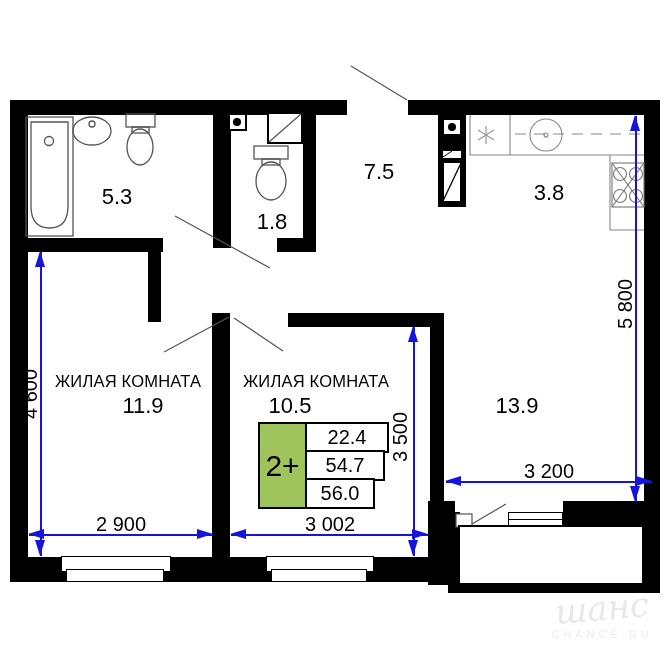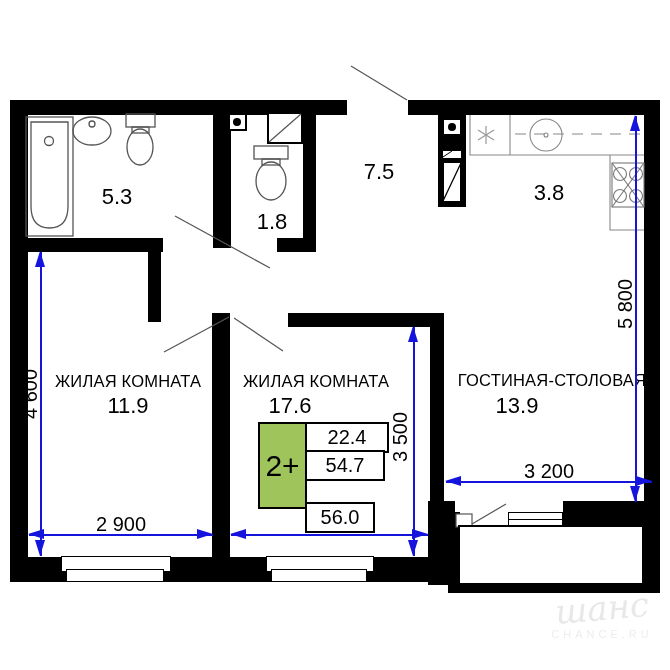"ГОСТИНАЯ-СТОЛОВАЯ" div.lbl { html: <div>ГОСТИНАЯ-СТОЛОВАЯ</div> -> none }
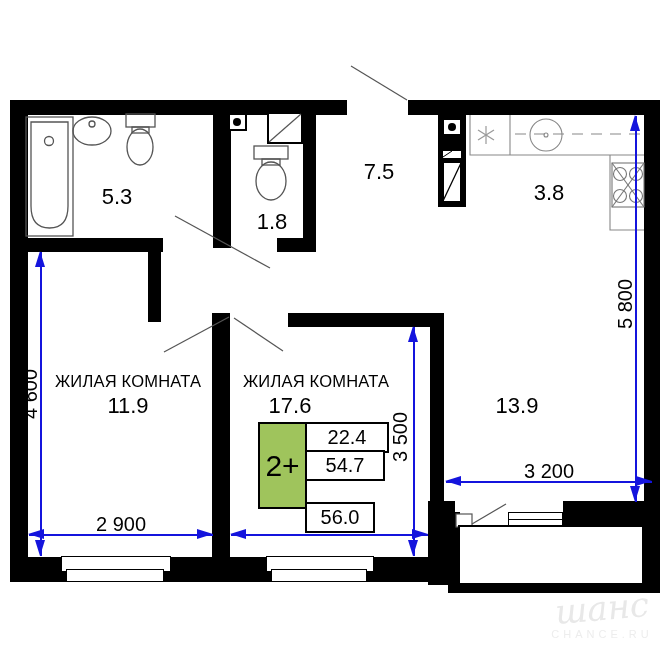"11.9" div.lbl { left: 128px -> 143px }
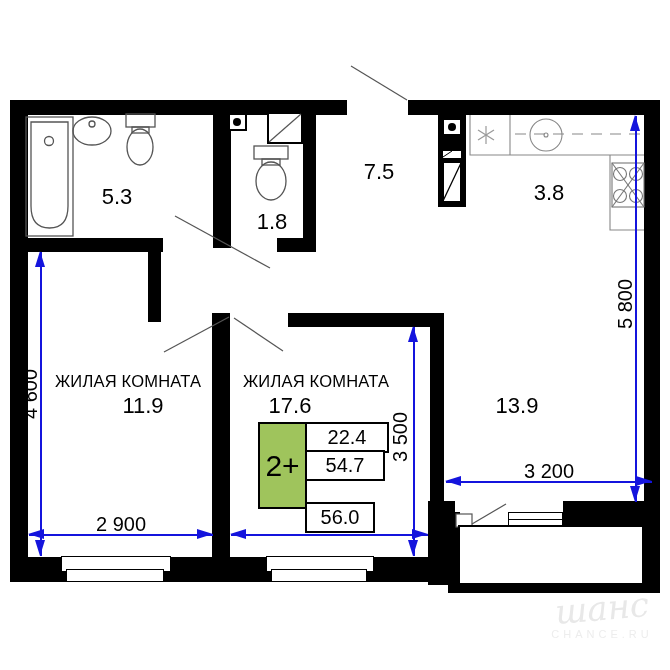"17.6" div.lbl { text: 17.6 -> 10.5 }
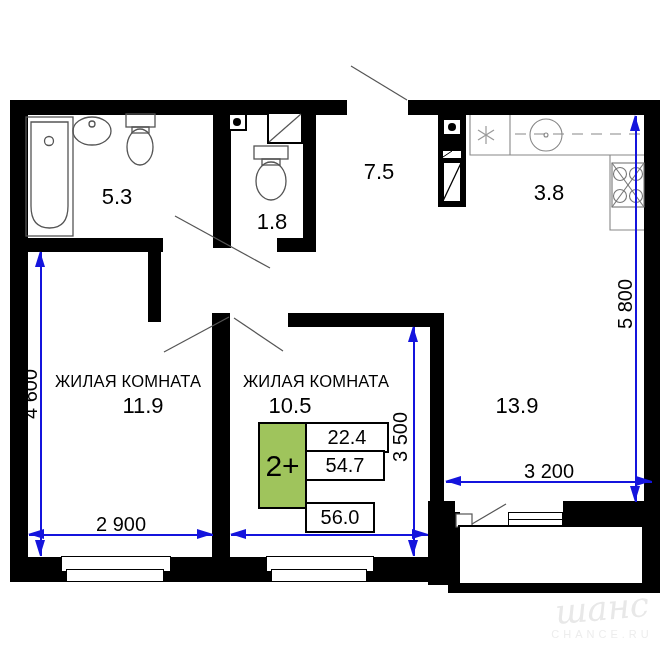"56.0" div.cell { top: 502px -> 478px }
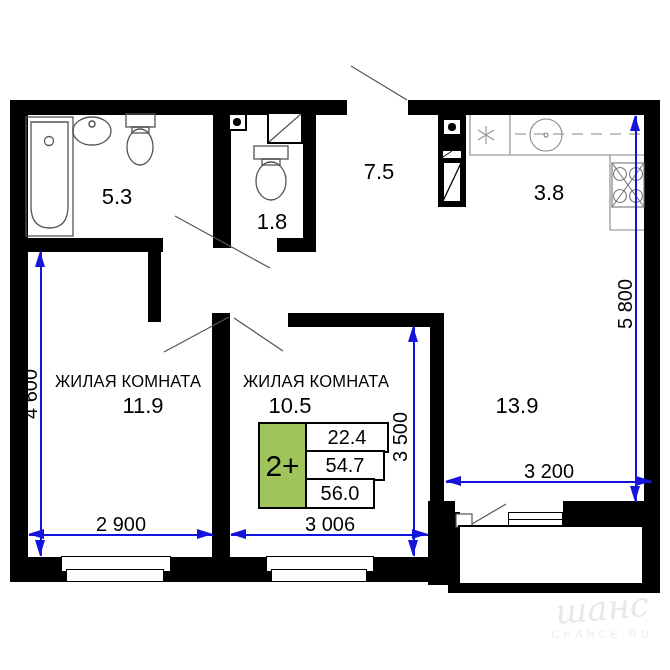"3 006" div.lbl { text: 3 006 -> 3 002 }
